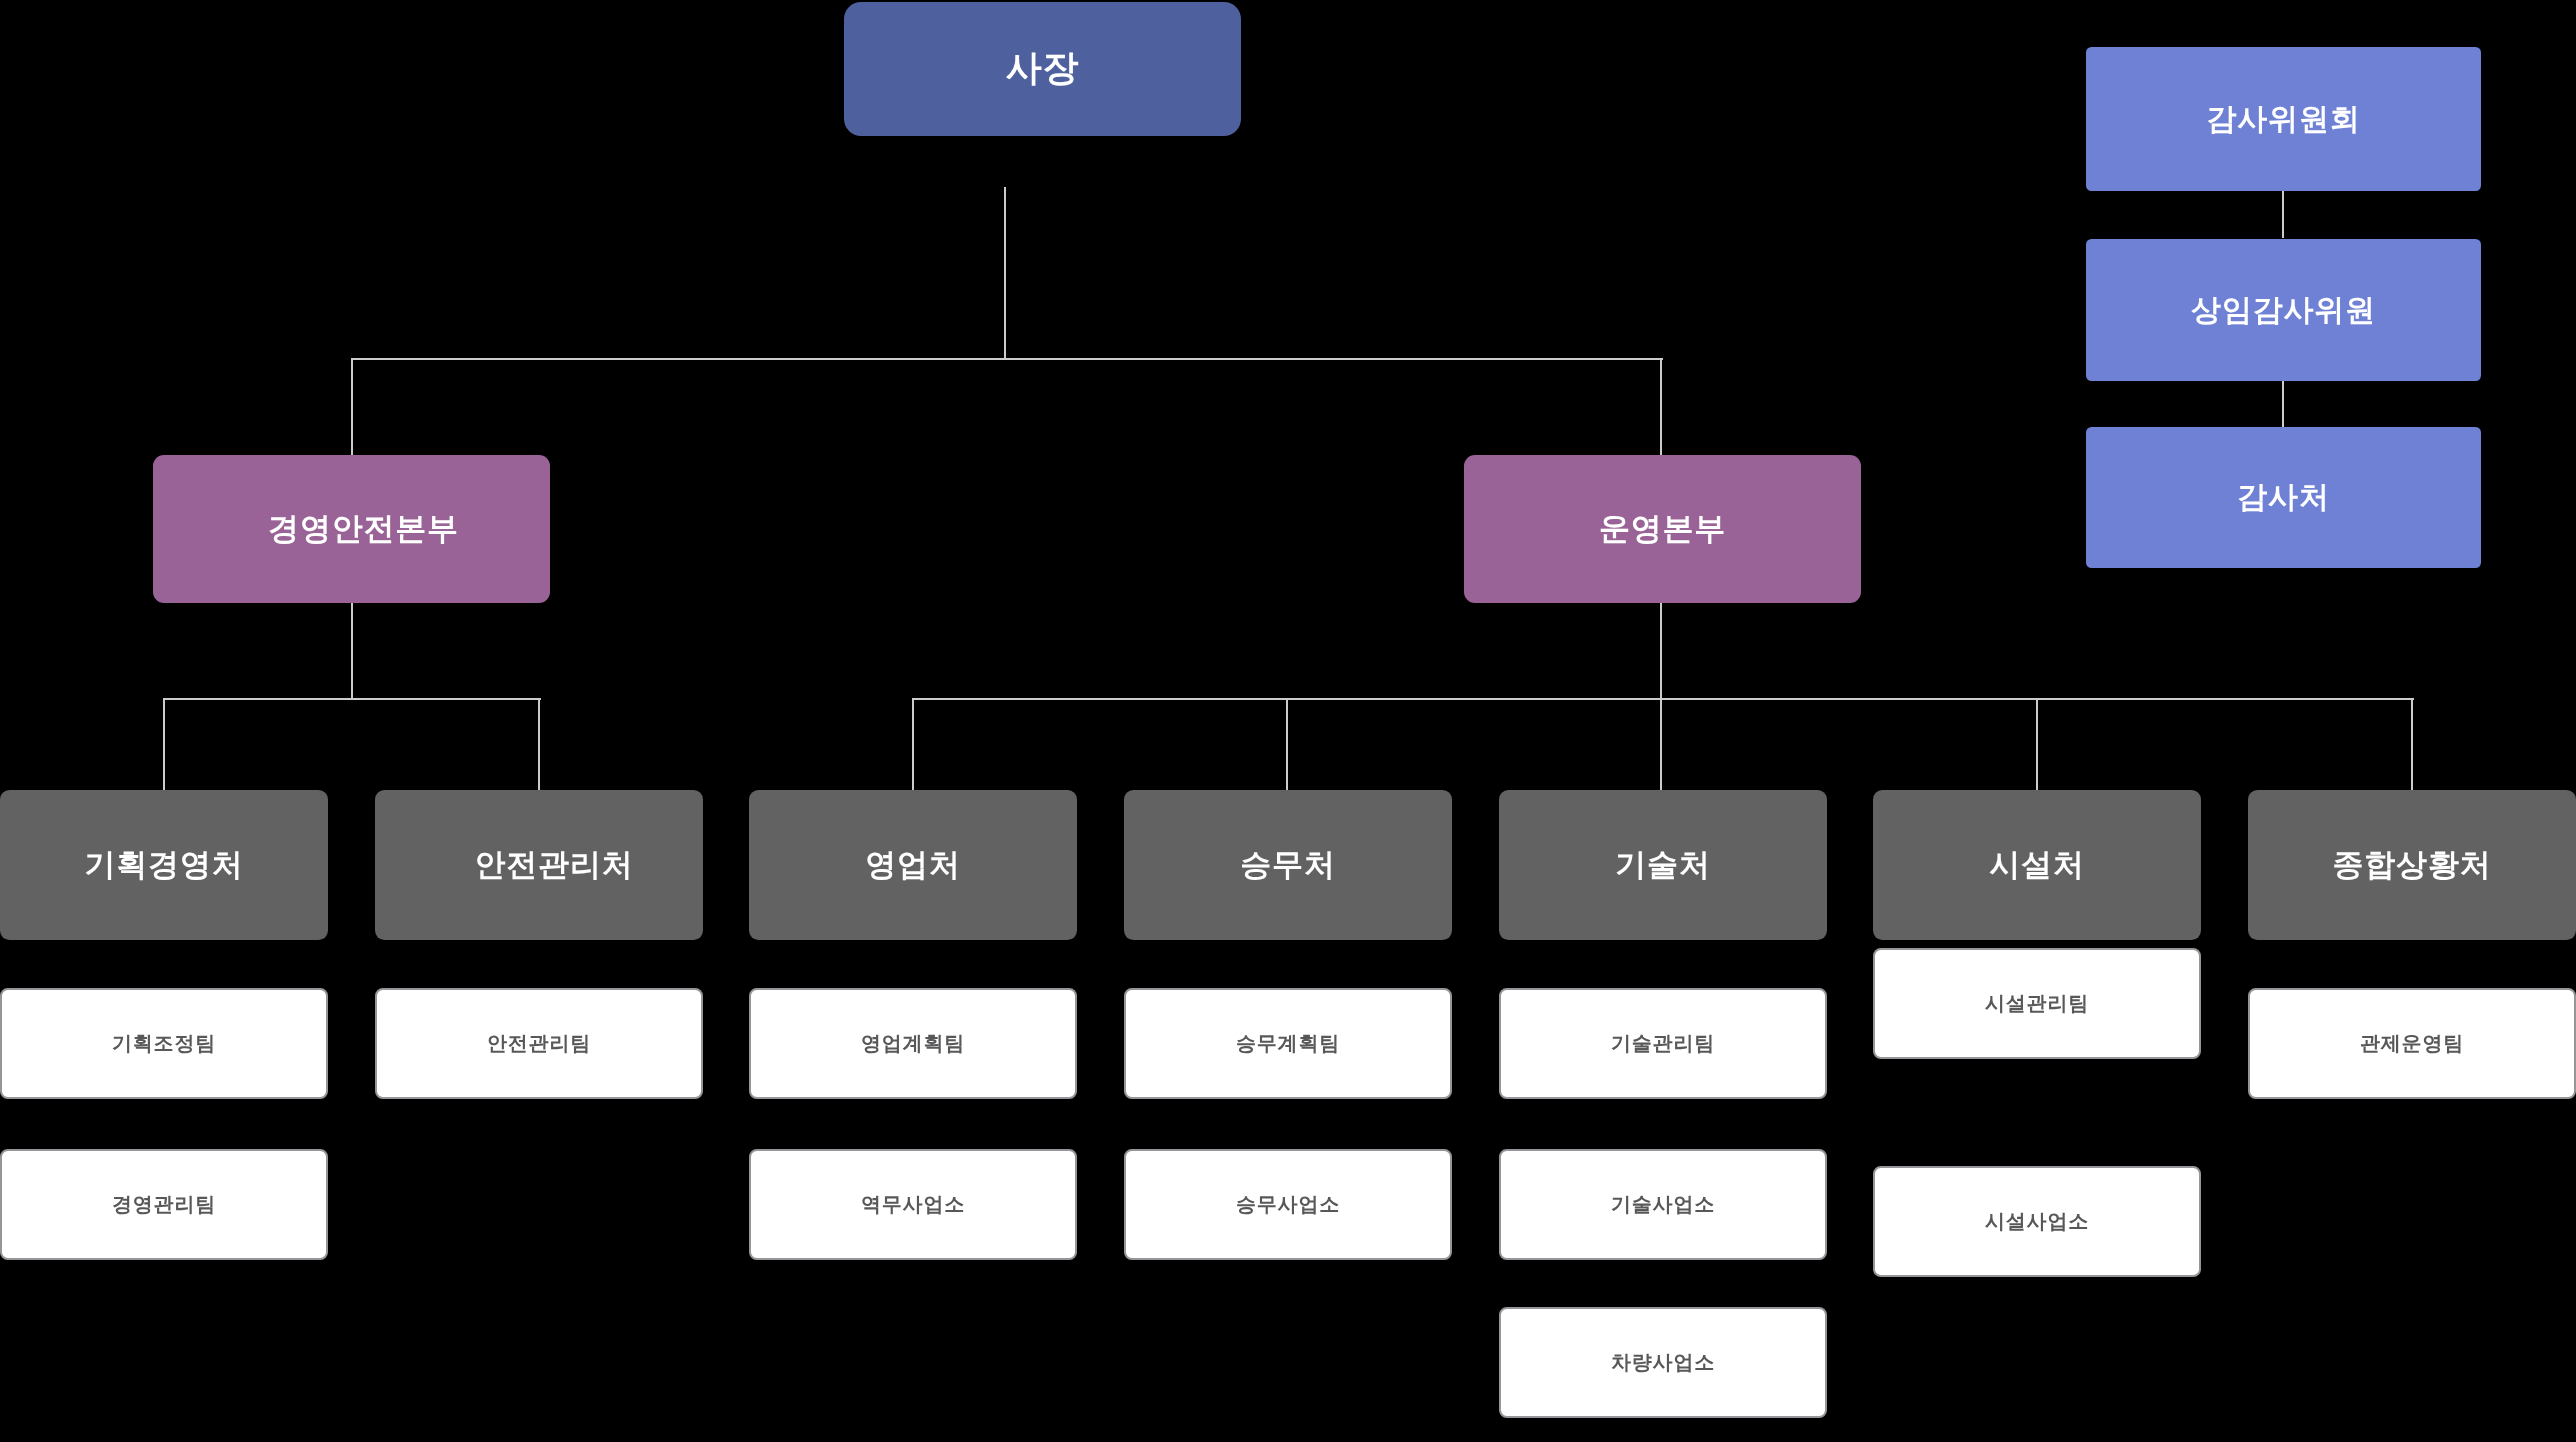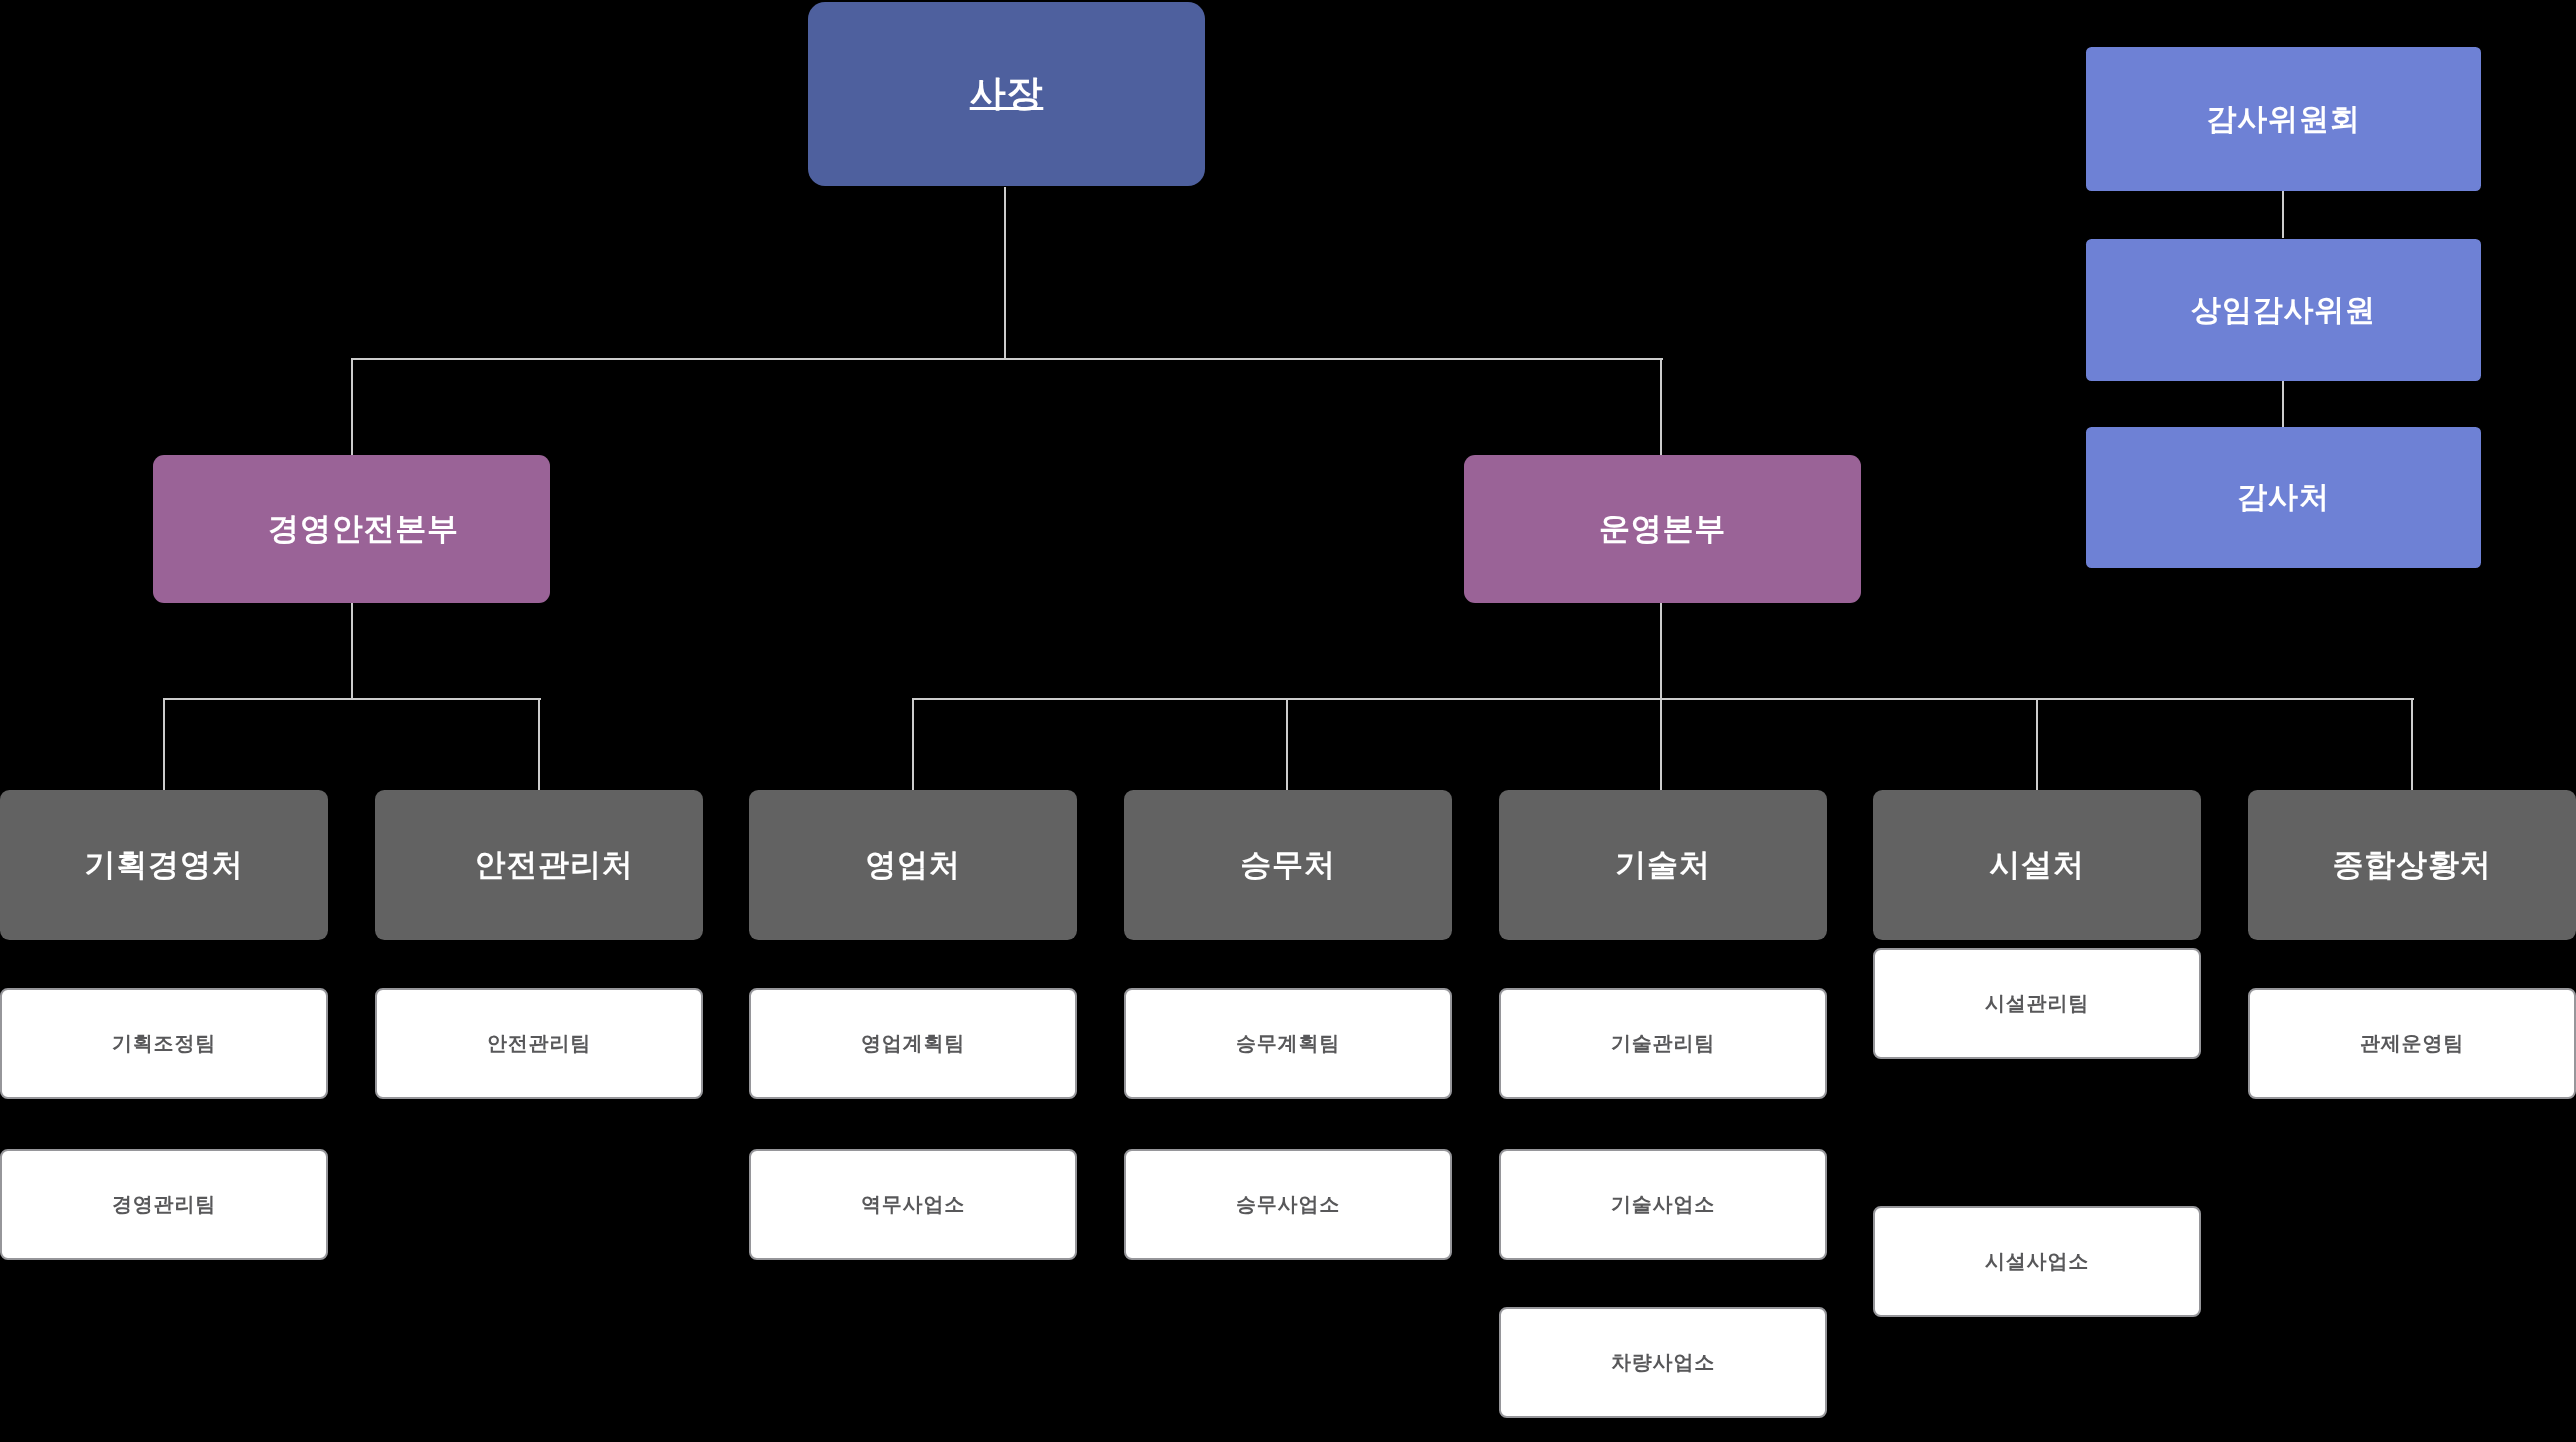"사장" div.node { height: 184px -> 134px; left: 808px -> 844px; text-decoration: underline -> none }
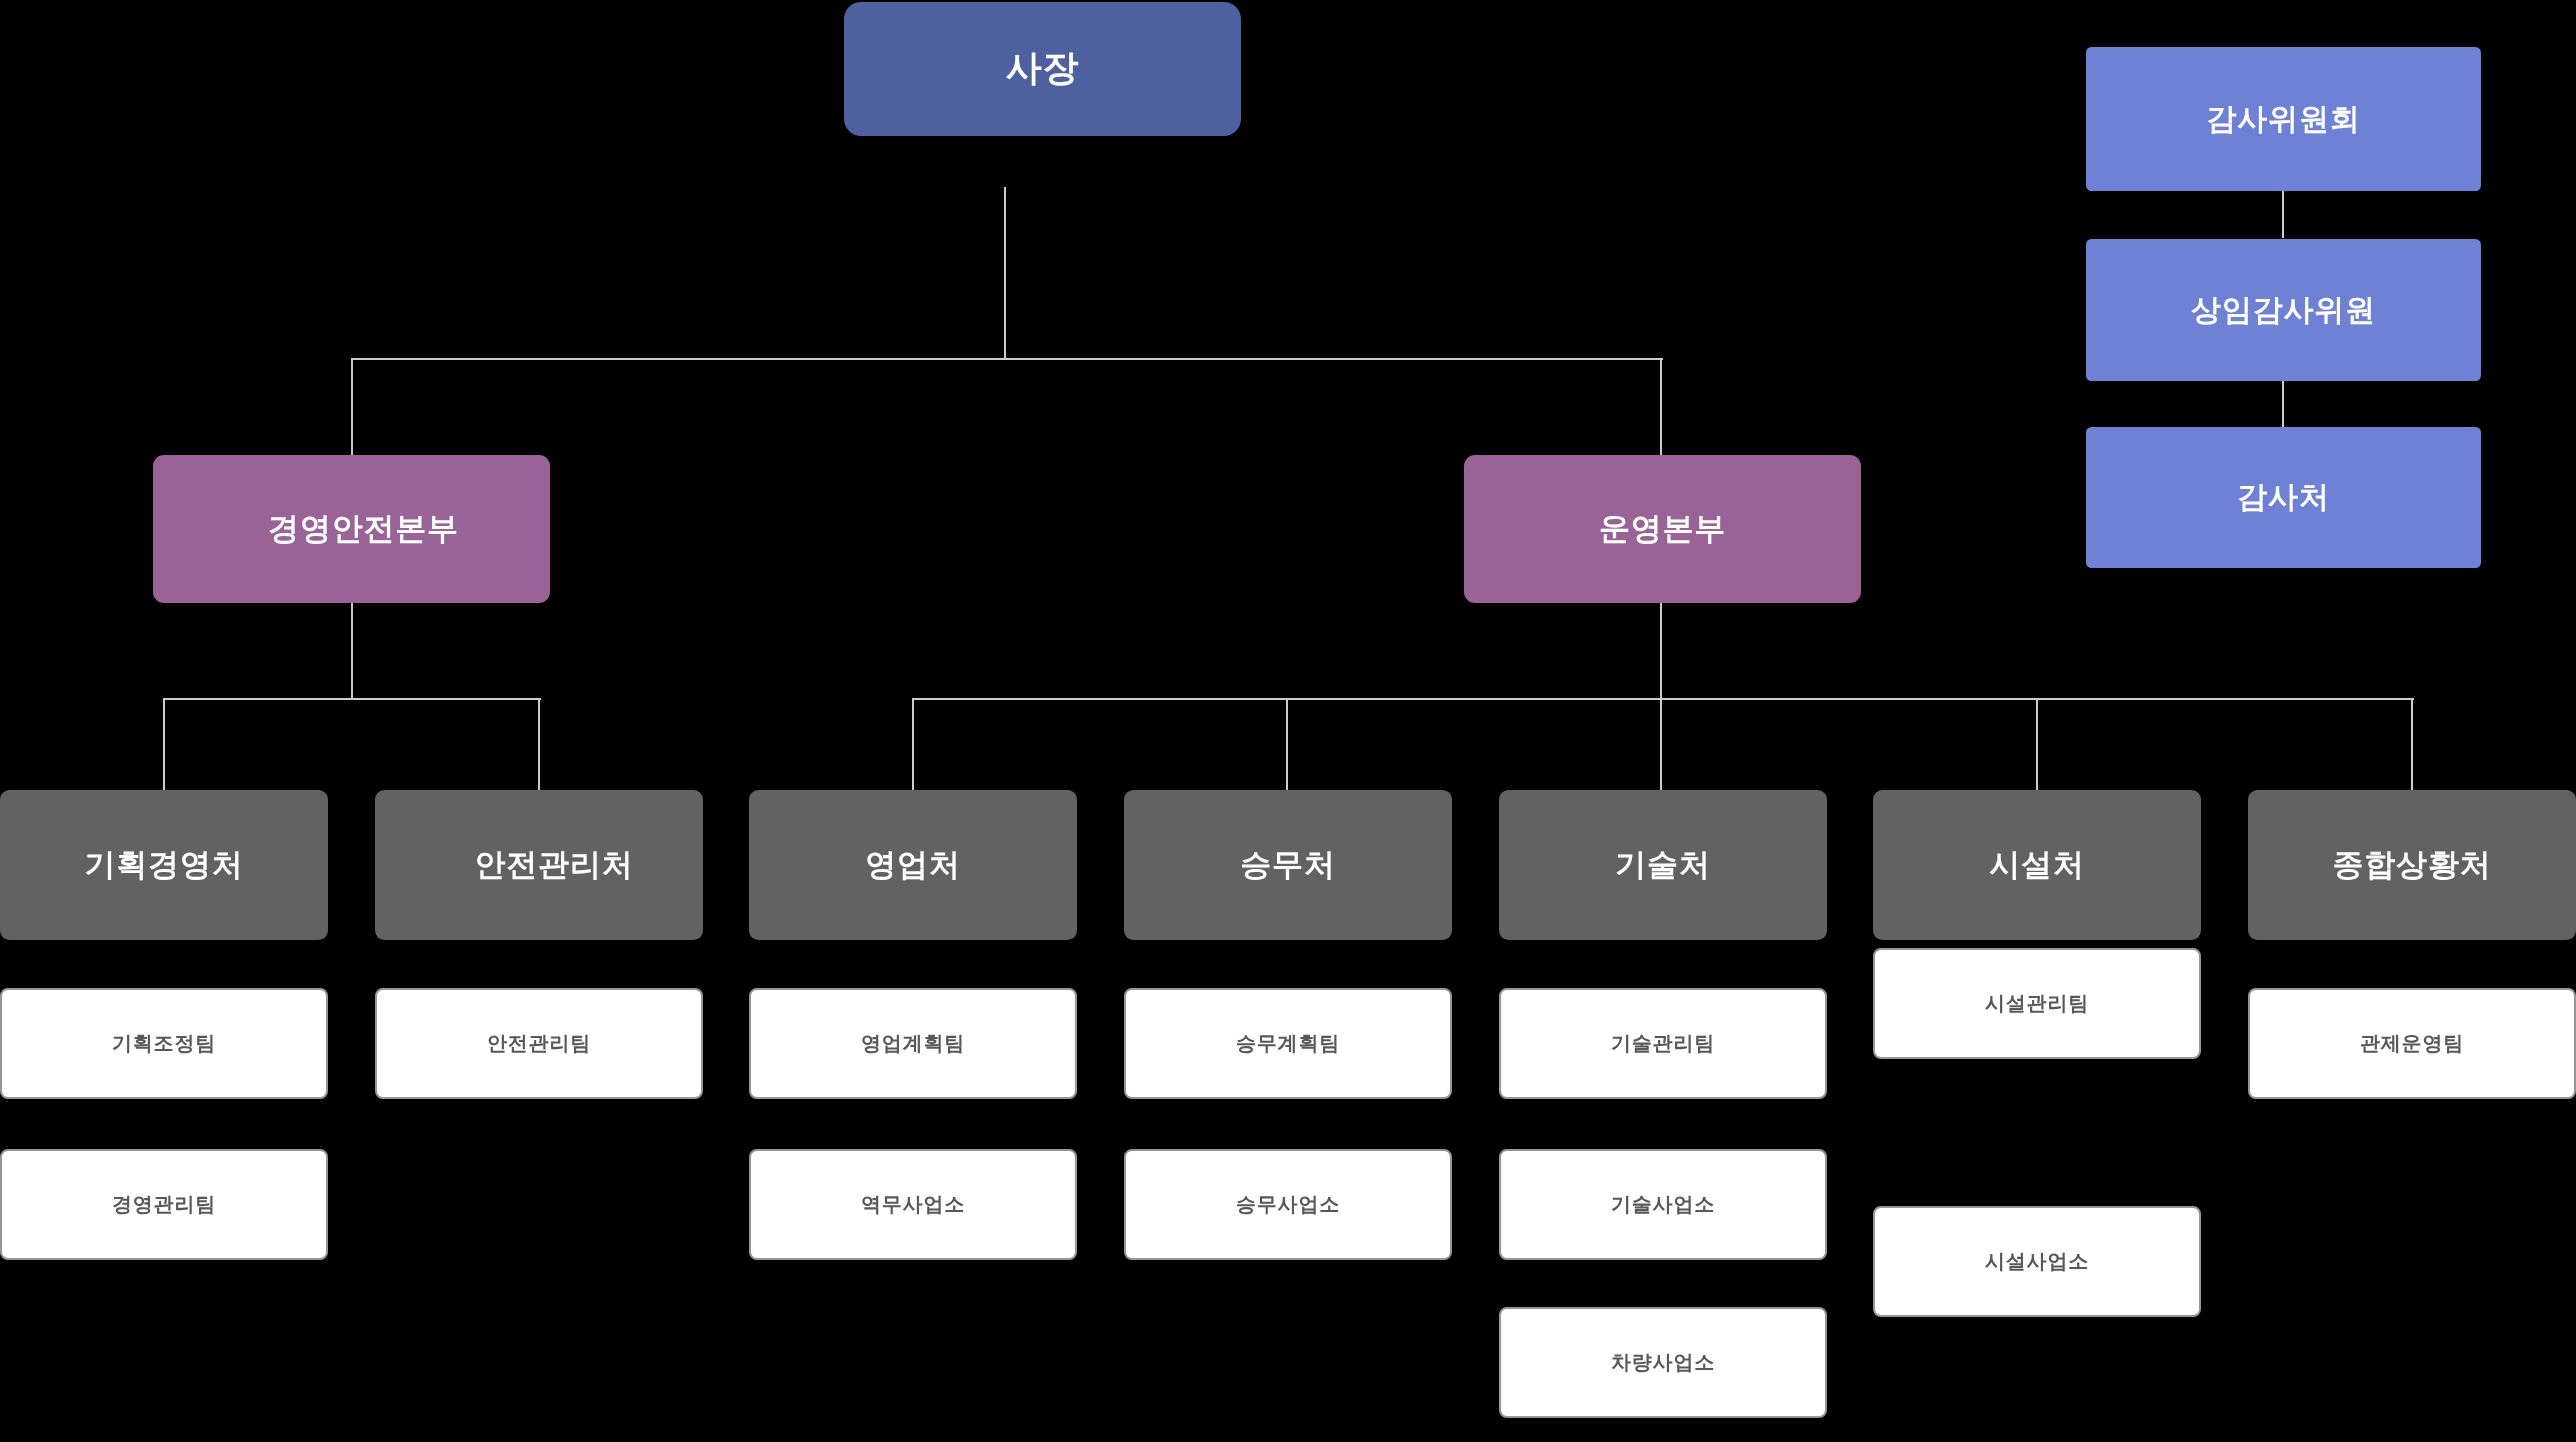"시설사업소" div.node { top: 1206px -> 1166px }
